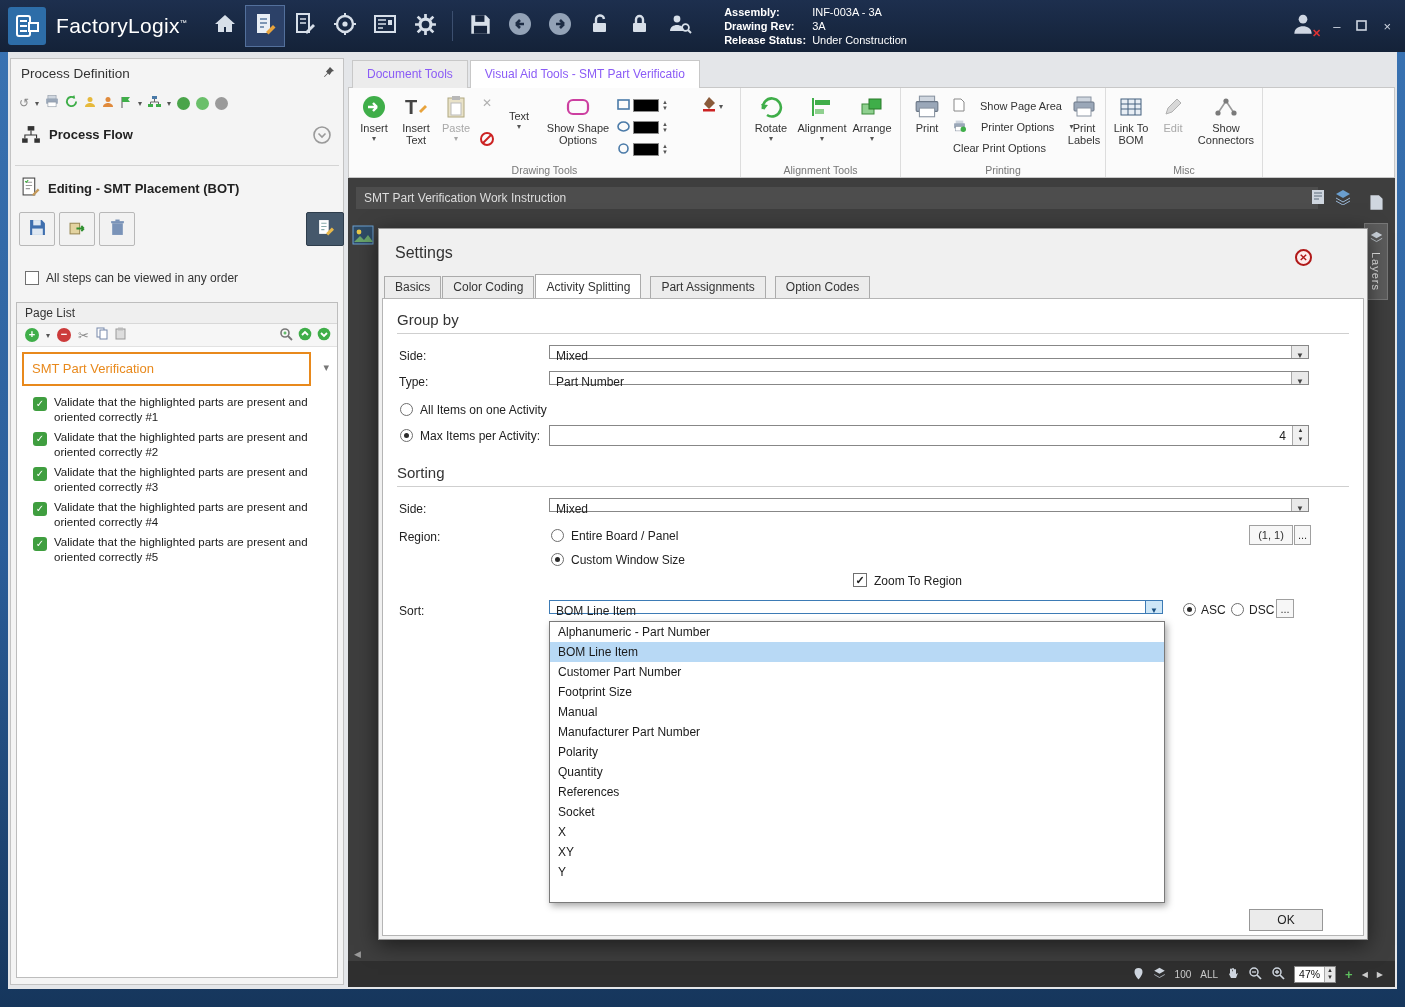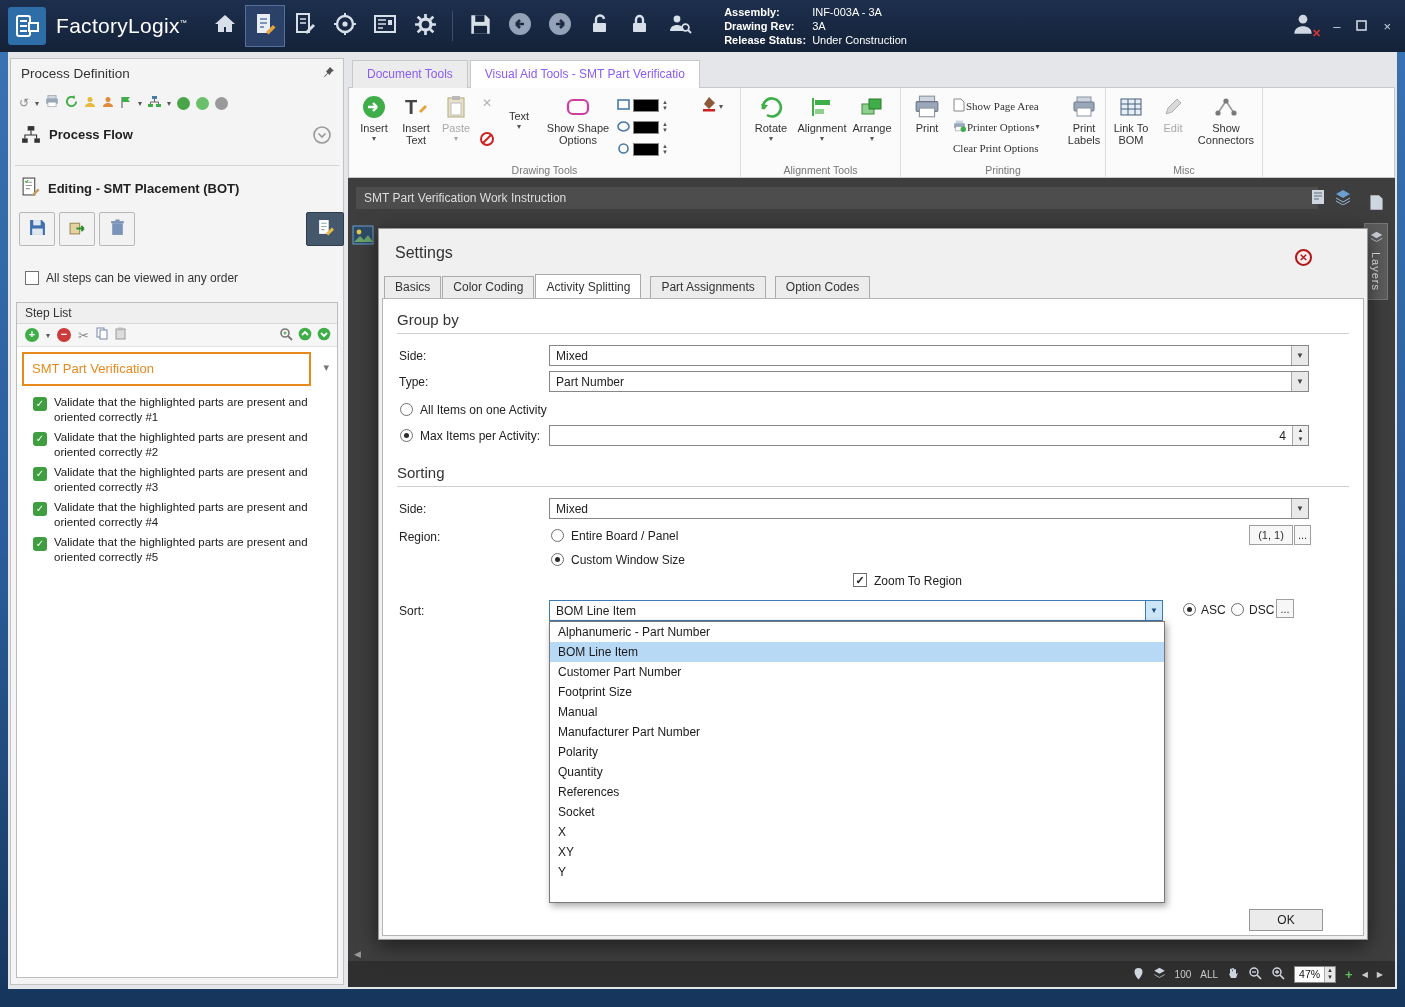"Show Page Area" .stackrow { font-family: Liberation Serif, serif -> none; gap: 1px -> 15px }
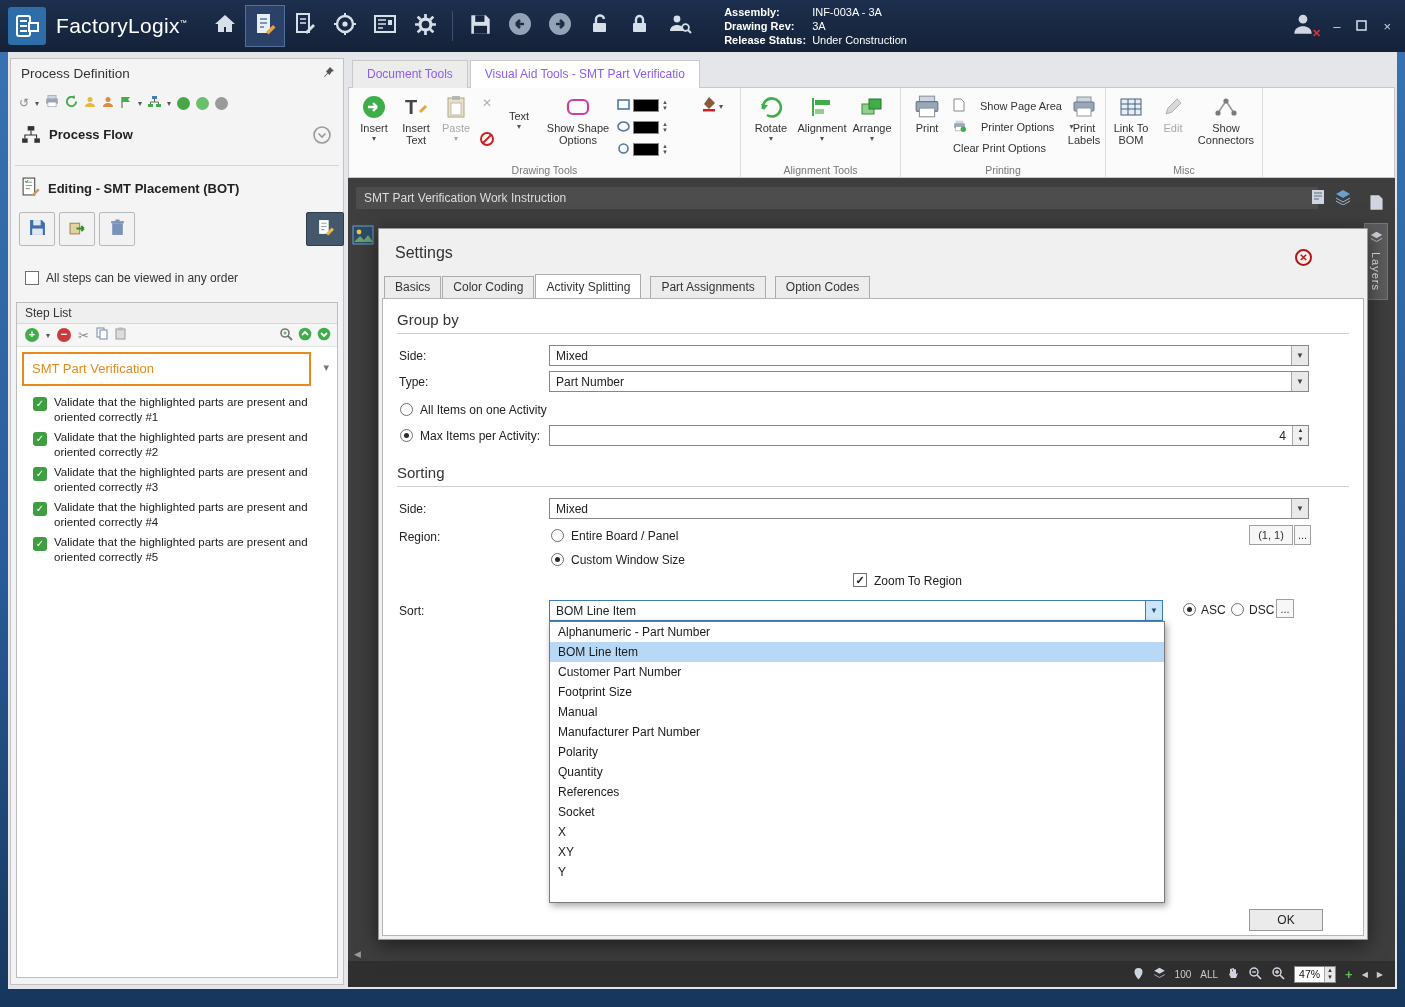"Step List" div.sl-head { text: Step -> Page }
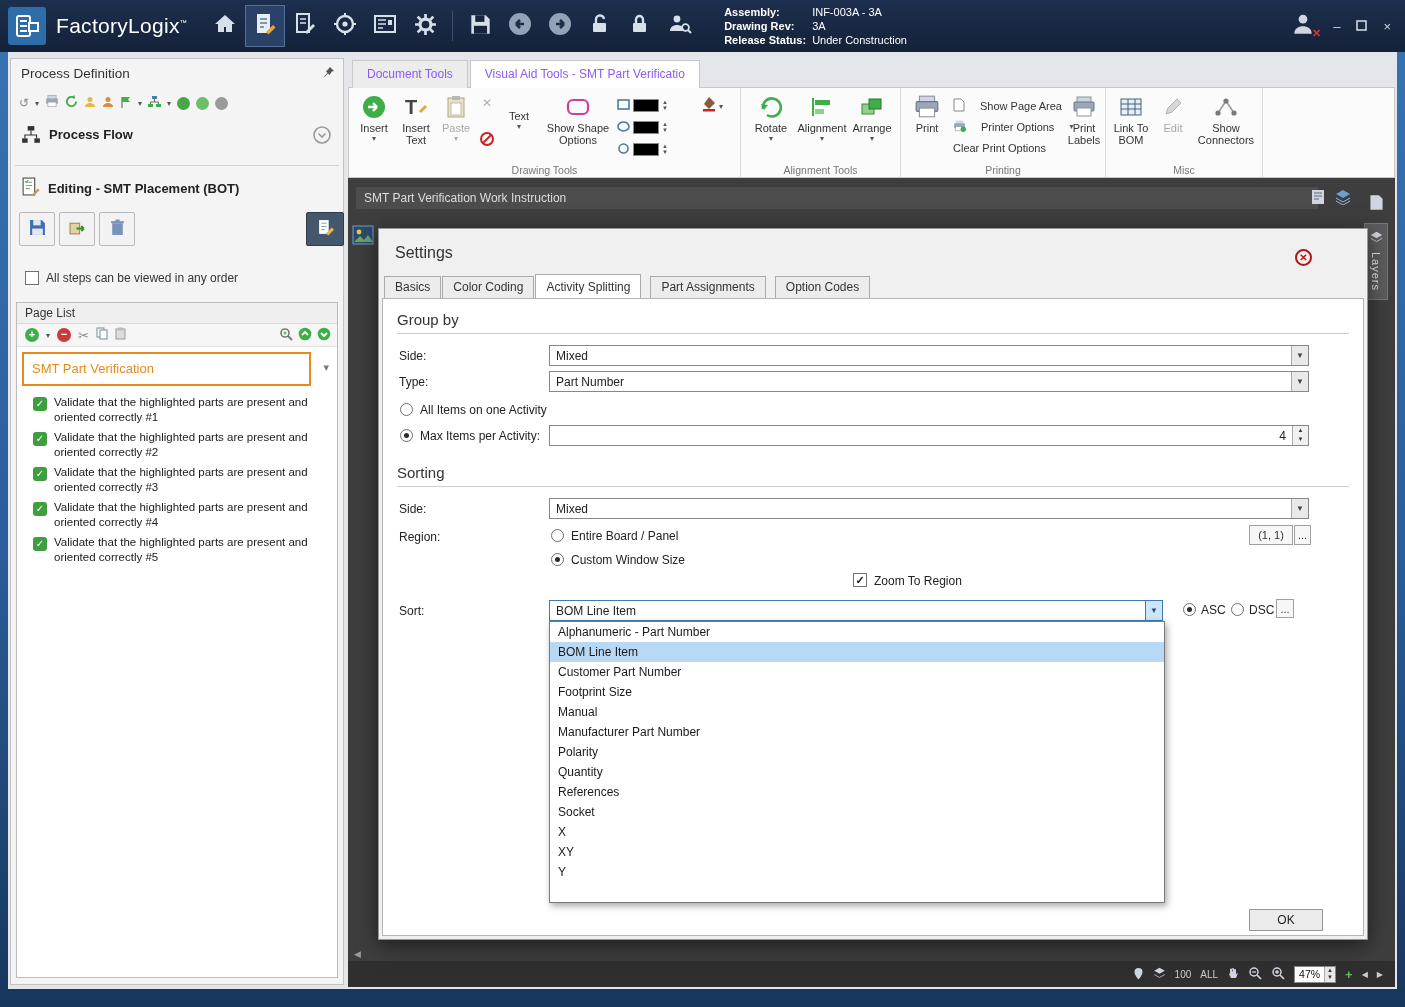"Mixed" .wsel { height: 21px -> 14px }
